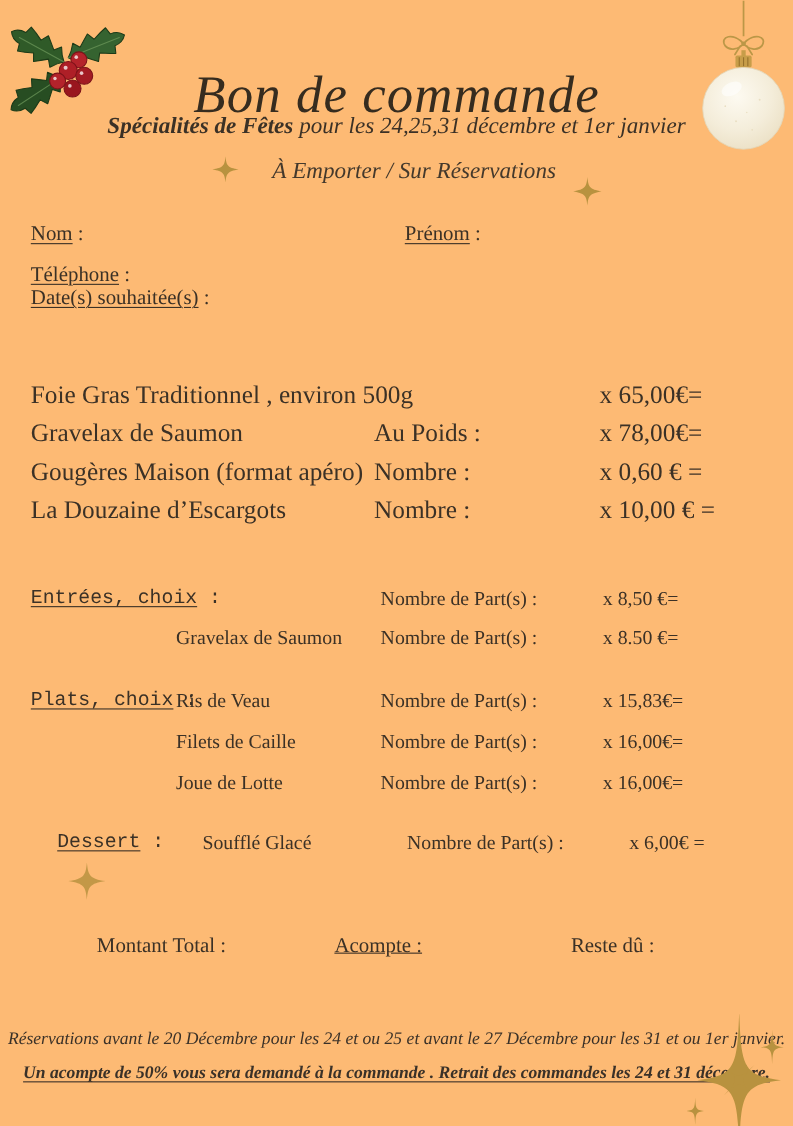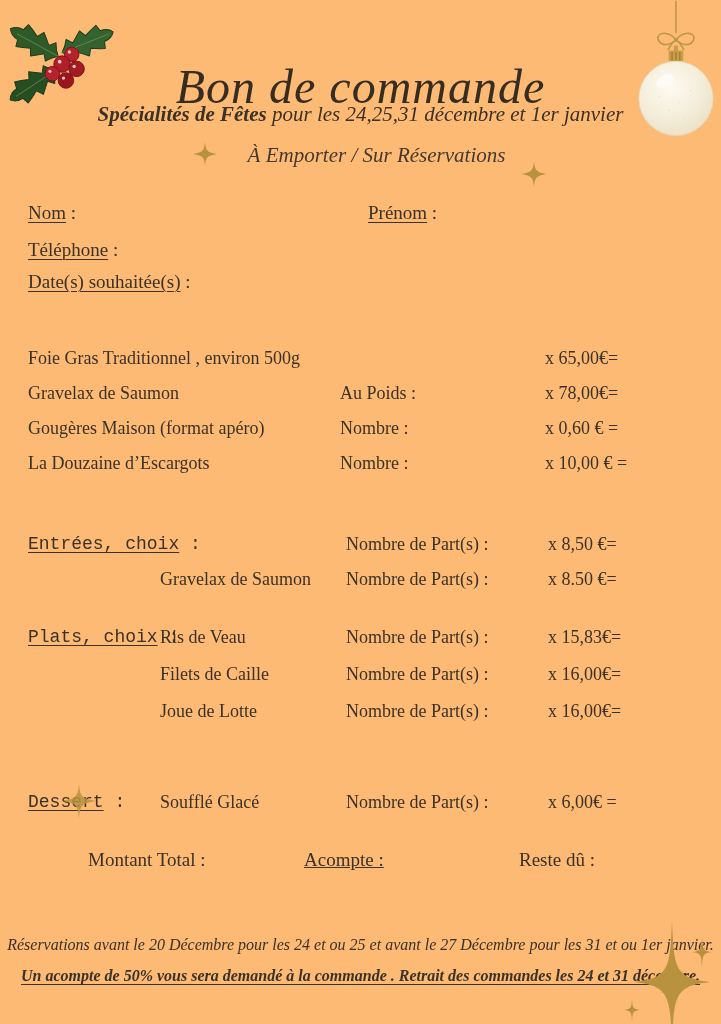"Date(s) souhaitée(s) :" .frow.dat { top: 269px -> 258px }
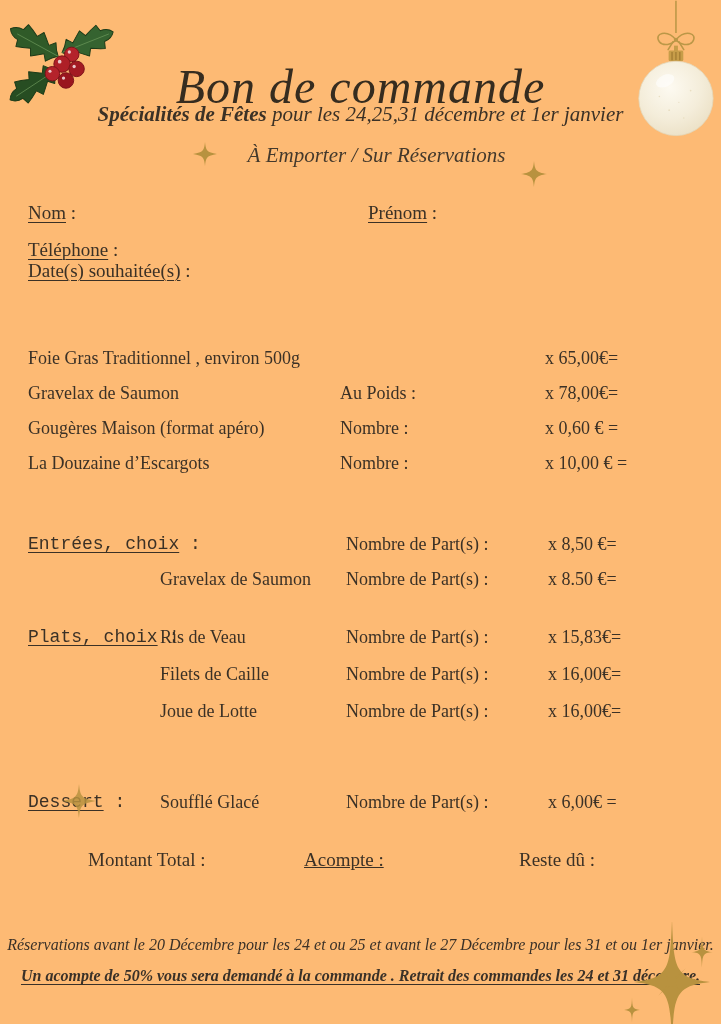"Foie Gras Traditionnel , environ" .prow { font-size: 18px -> 23px }
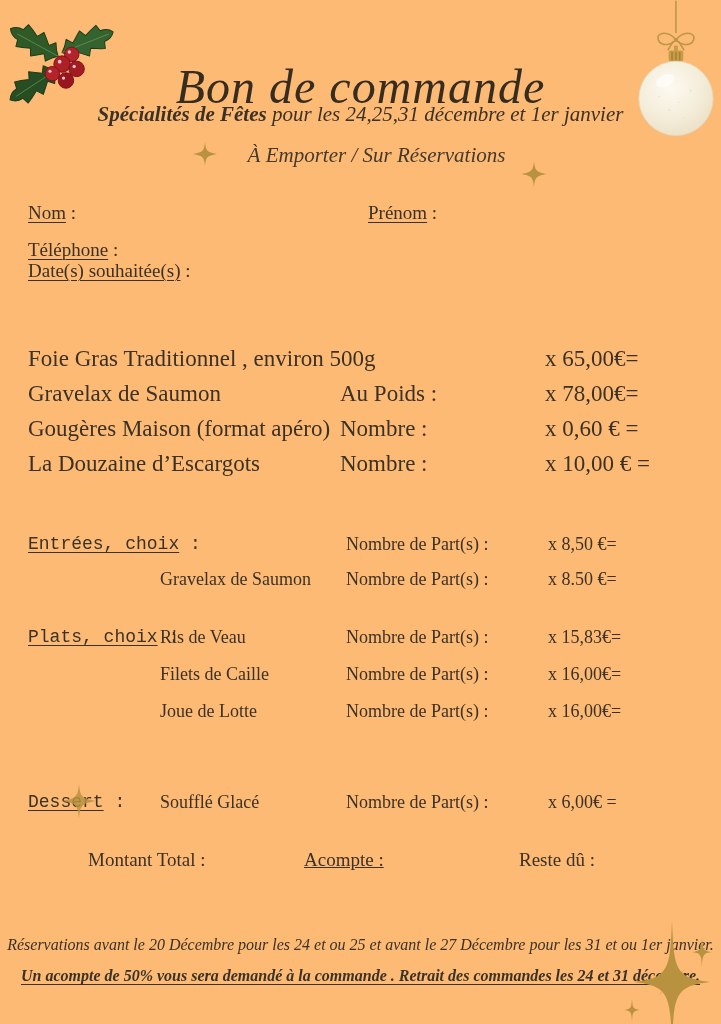"Dessert :" .sec-dessert { margin-left: none -> 24px; top: 785px -> 749px }
